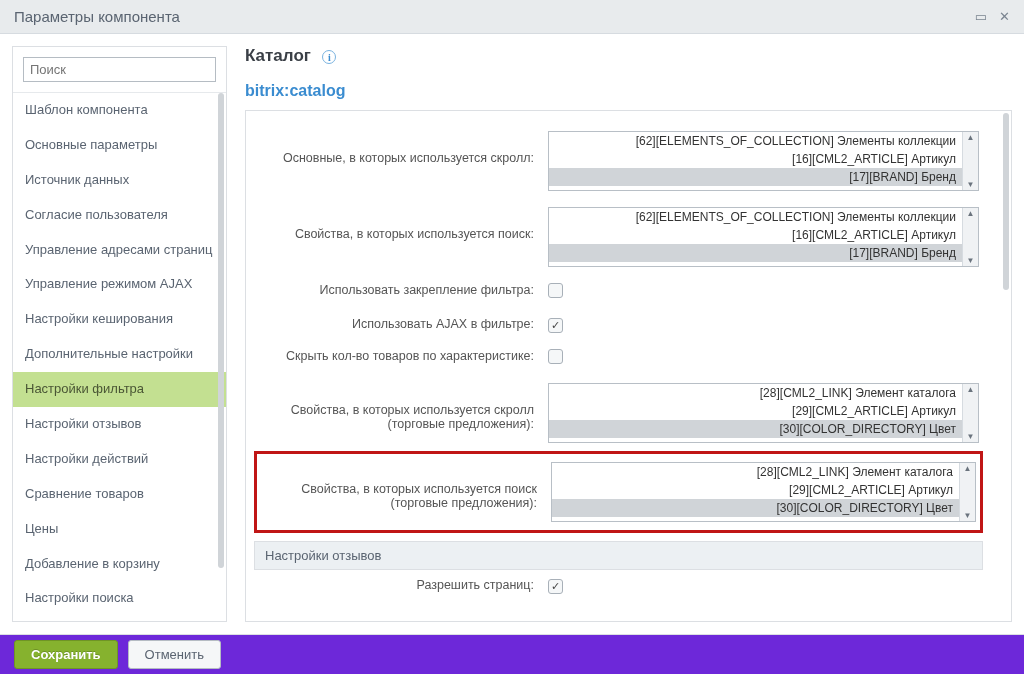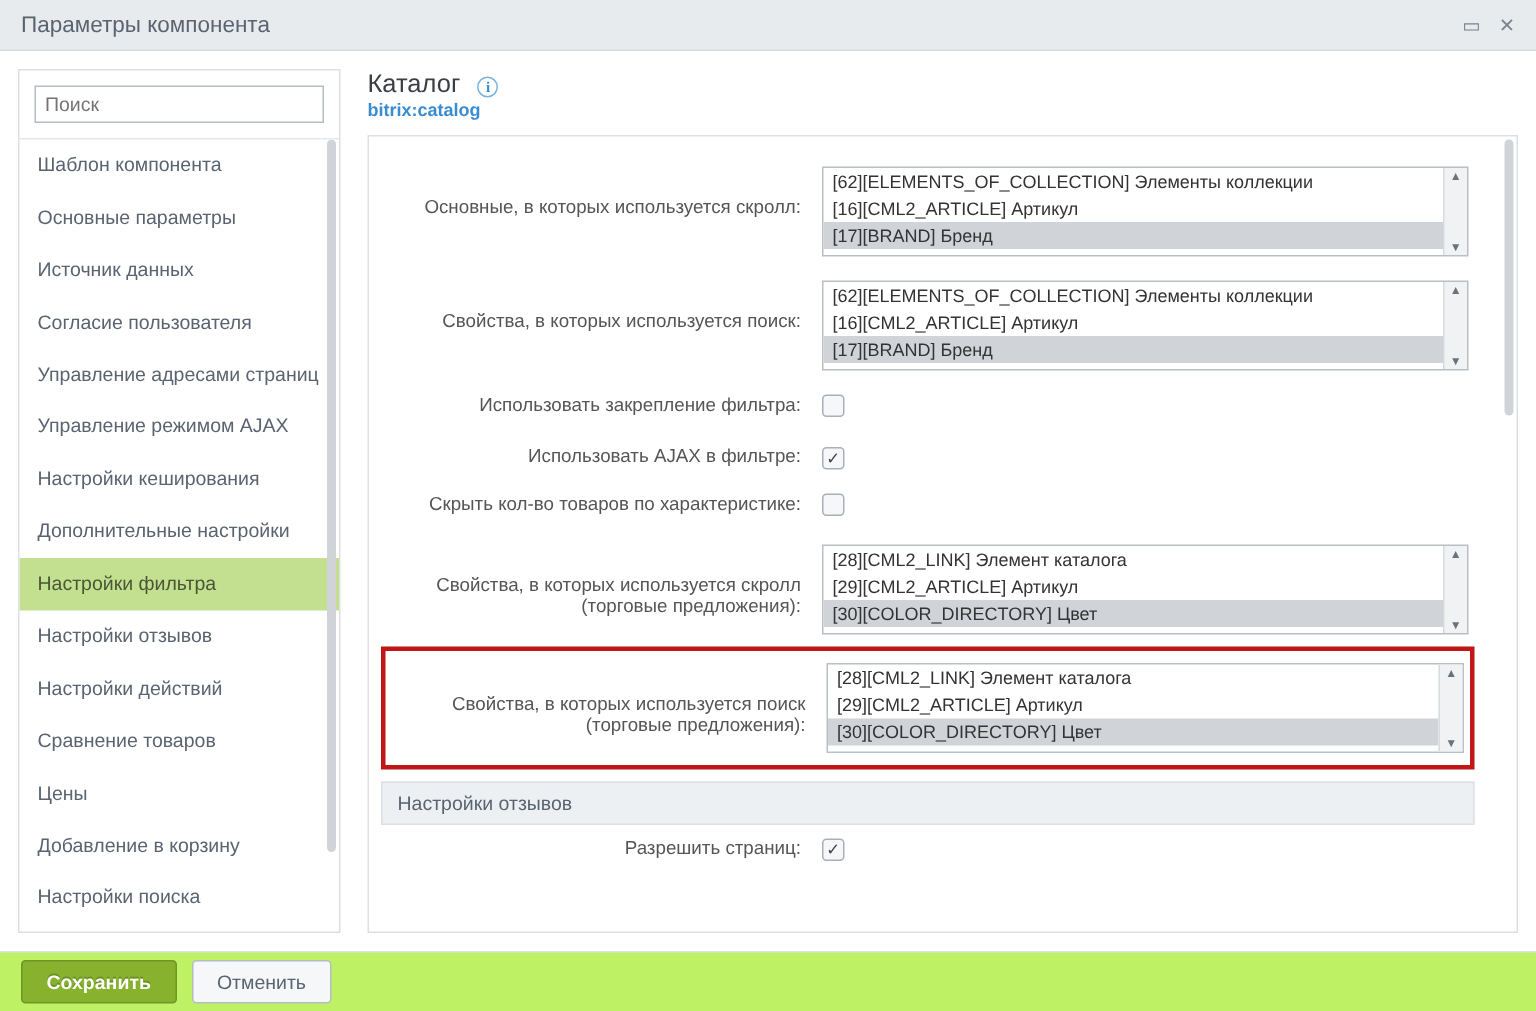"Параметры компонента" .dialog { background: #bef264 -> #6d28d9 }
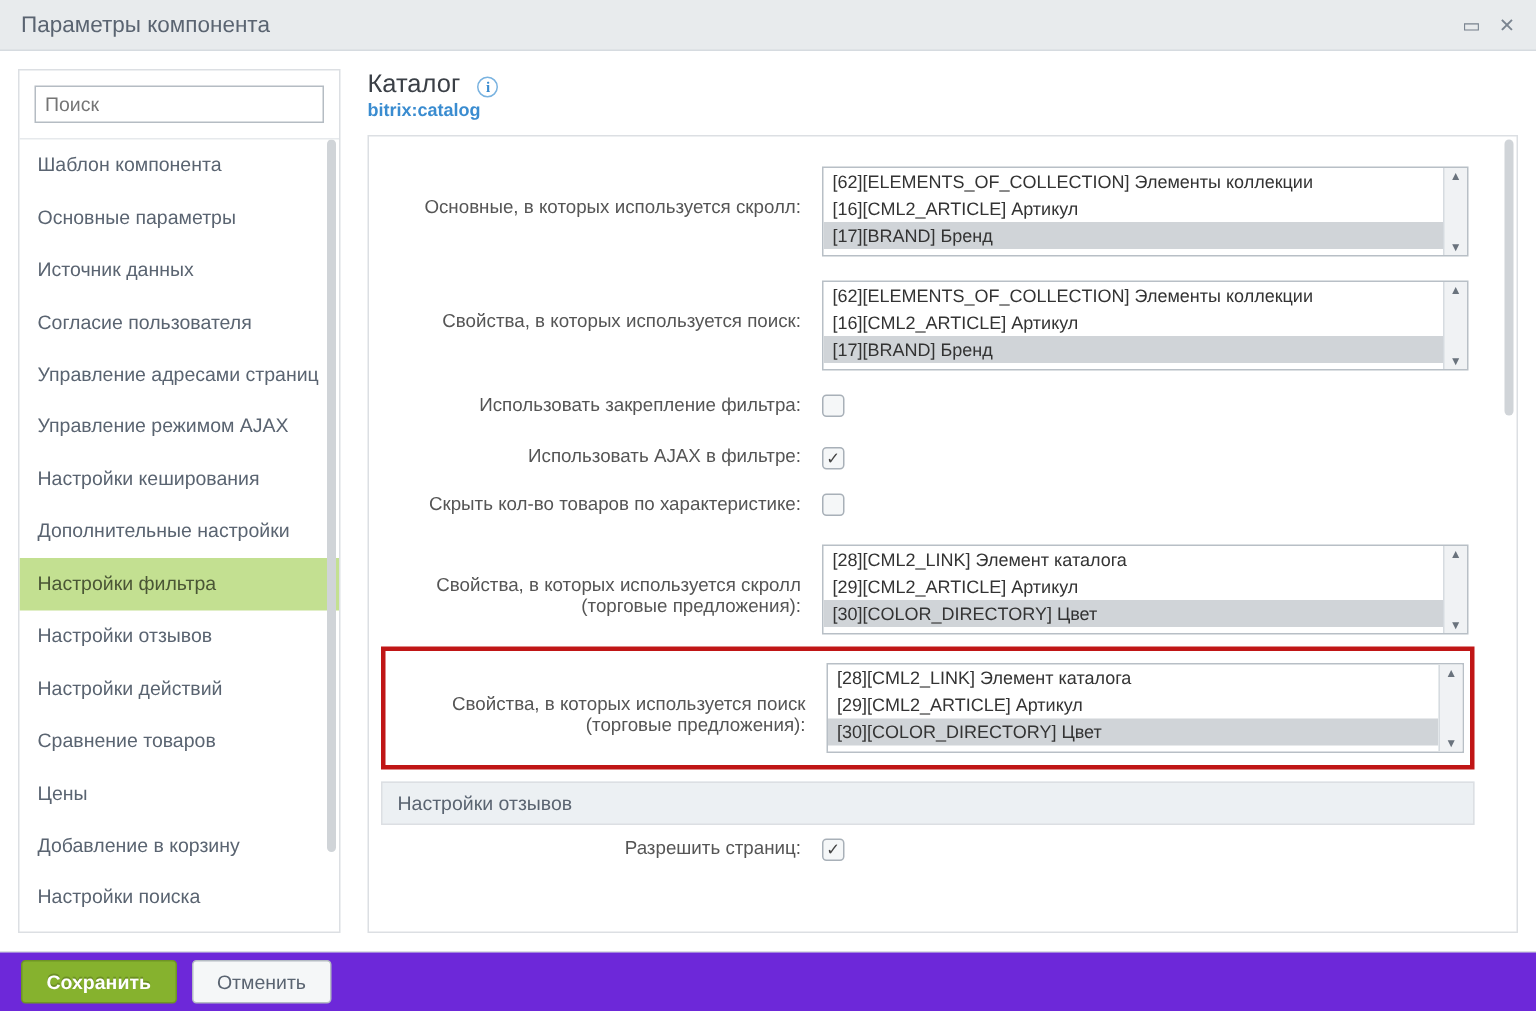"Каталог" .main-title { font-weight: normal -> bold }
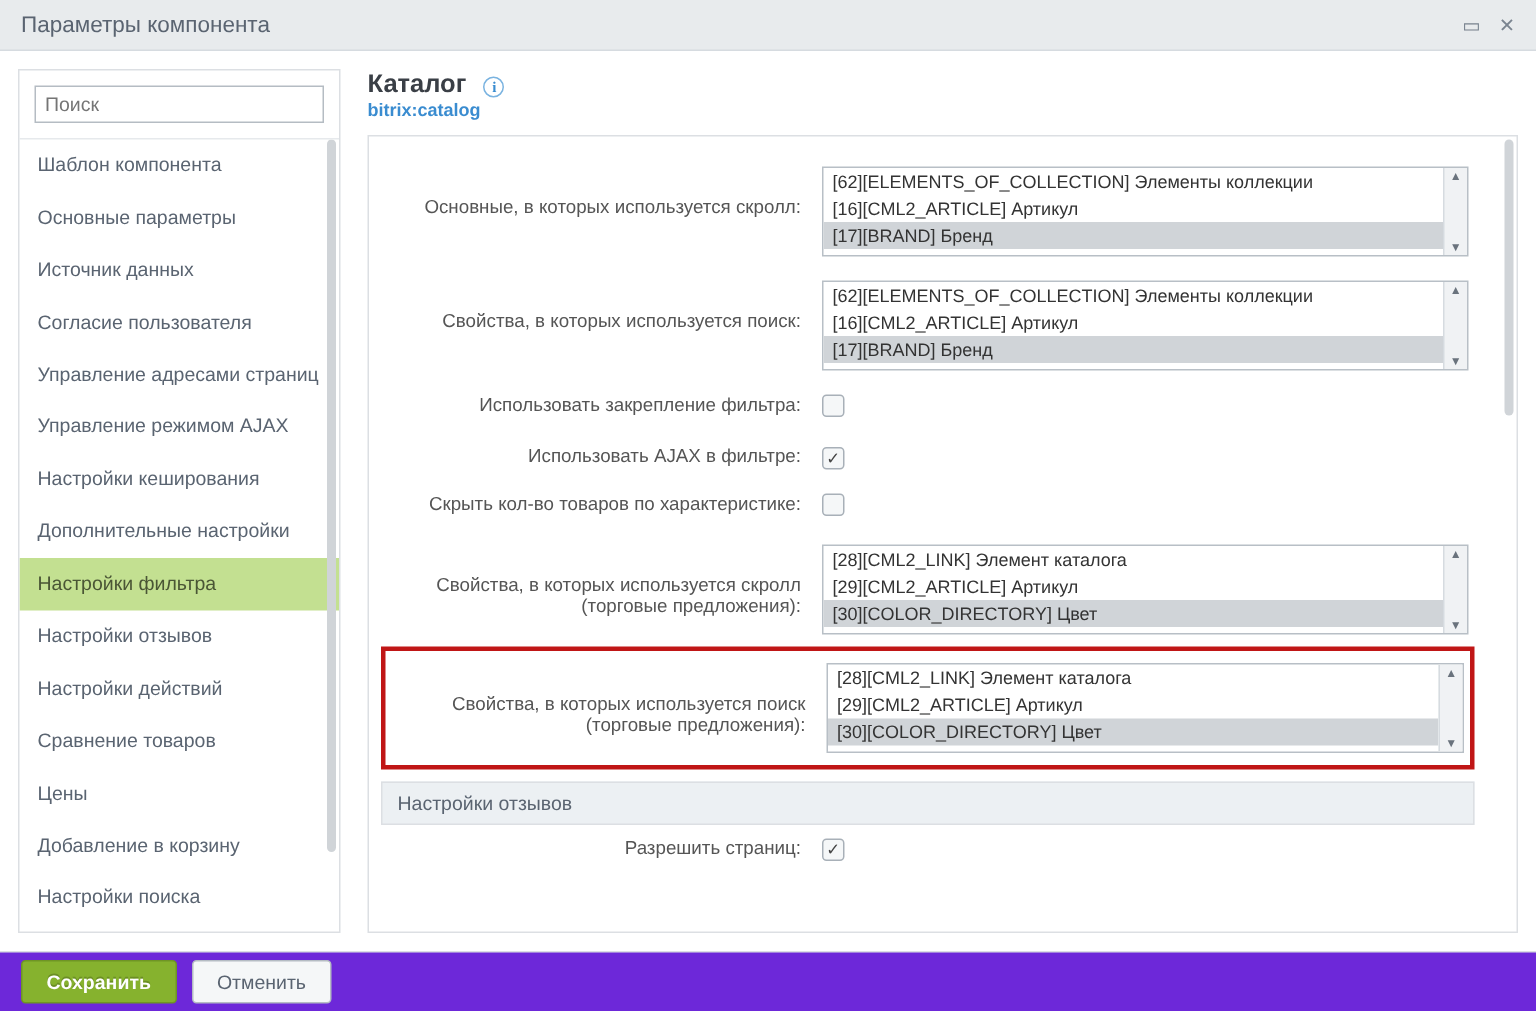"bitrix:catalog" .main-sub { font-size: 12px -> 16px; margin-top: 0 -> 16px }
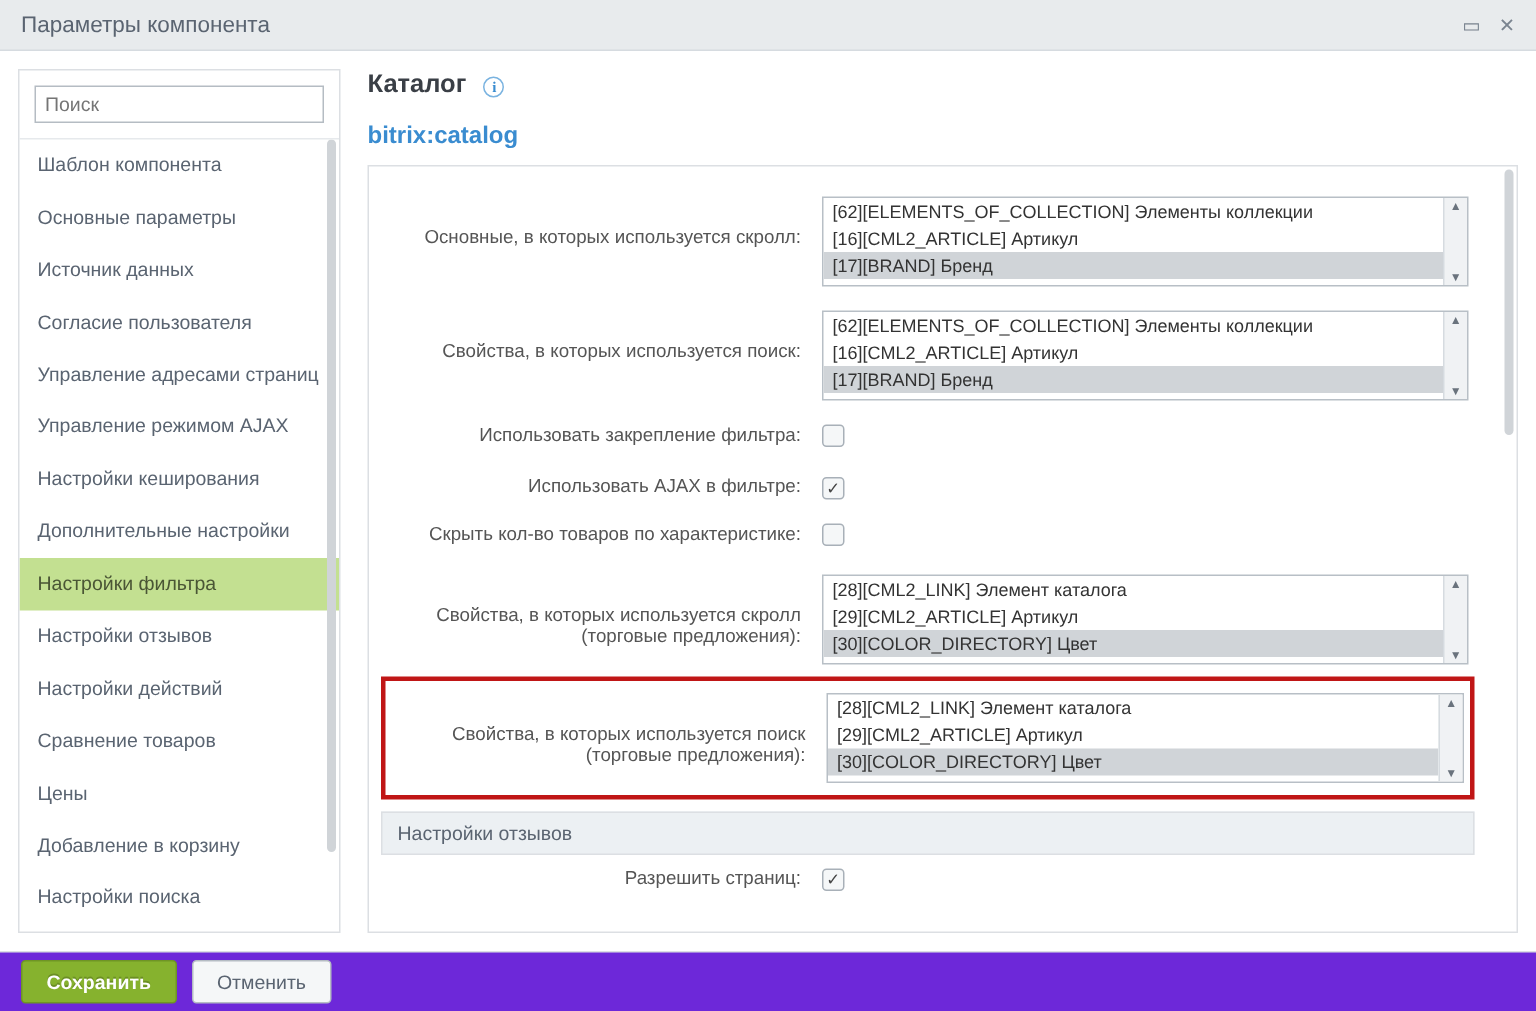"[62][ELEMENTS_OF_COLLECTION] Элементы" .listbox-inner { text-align: none -> right }
